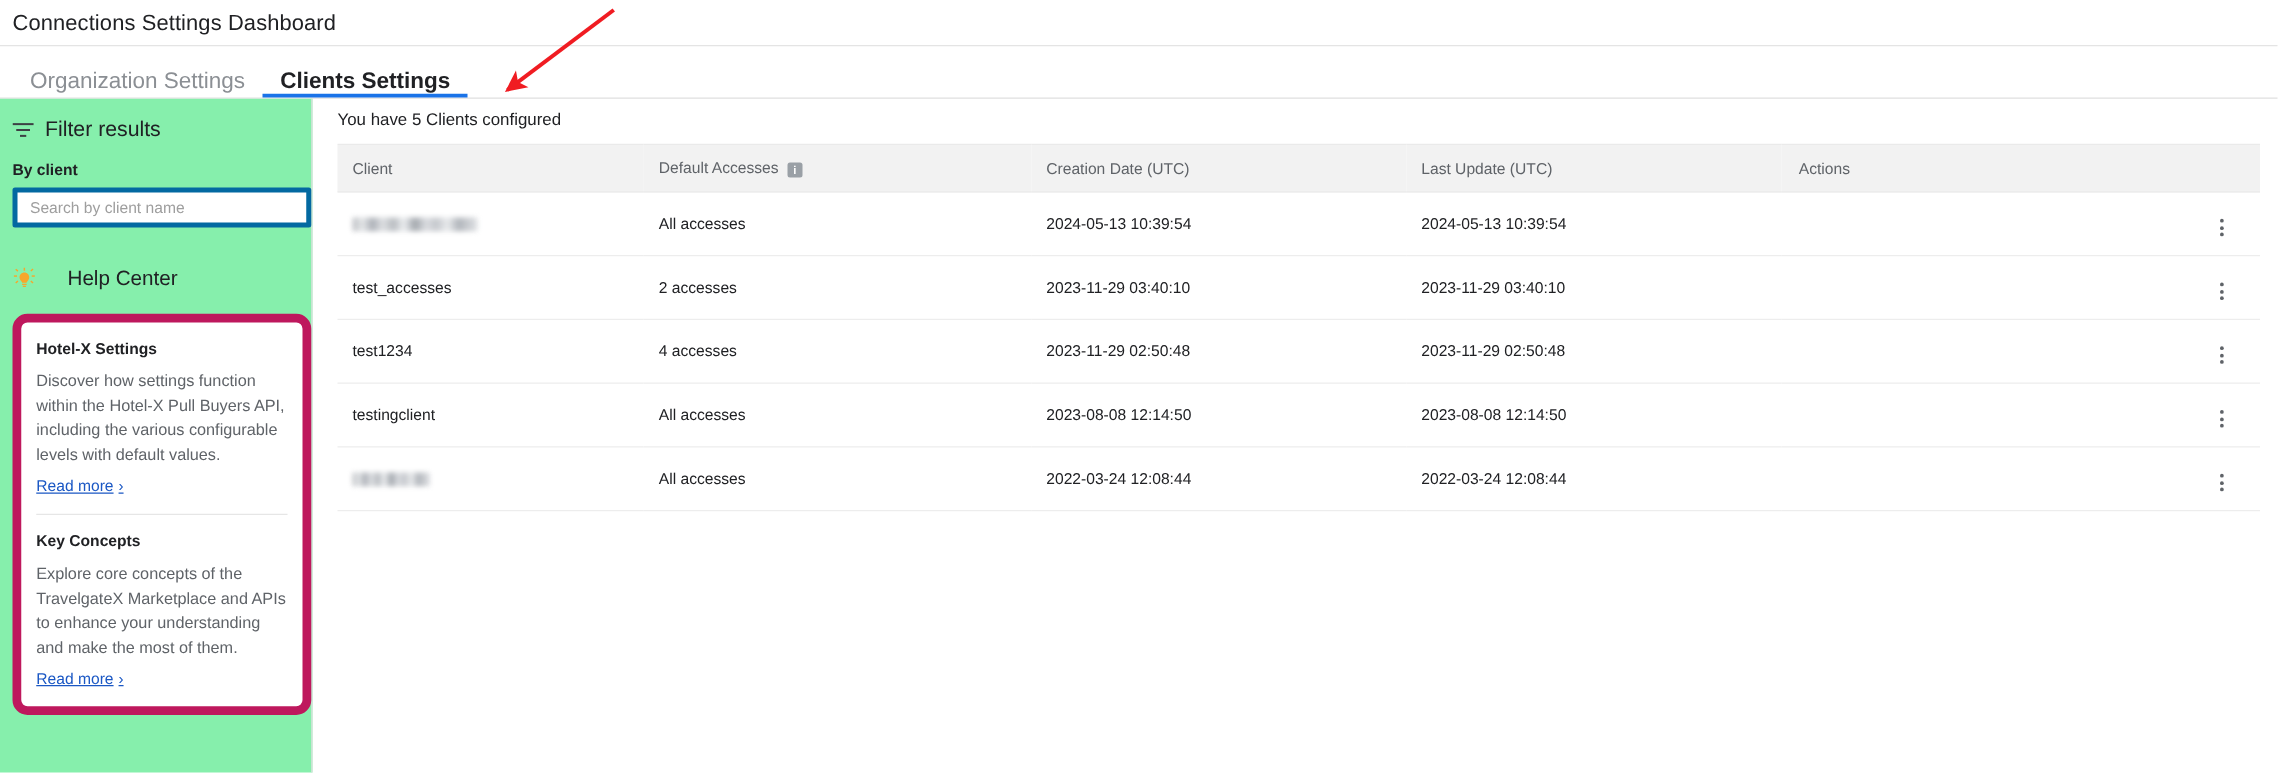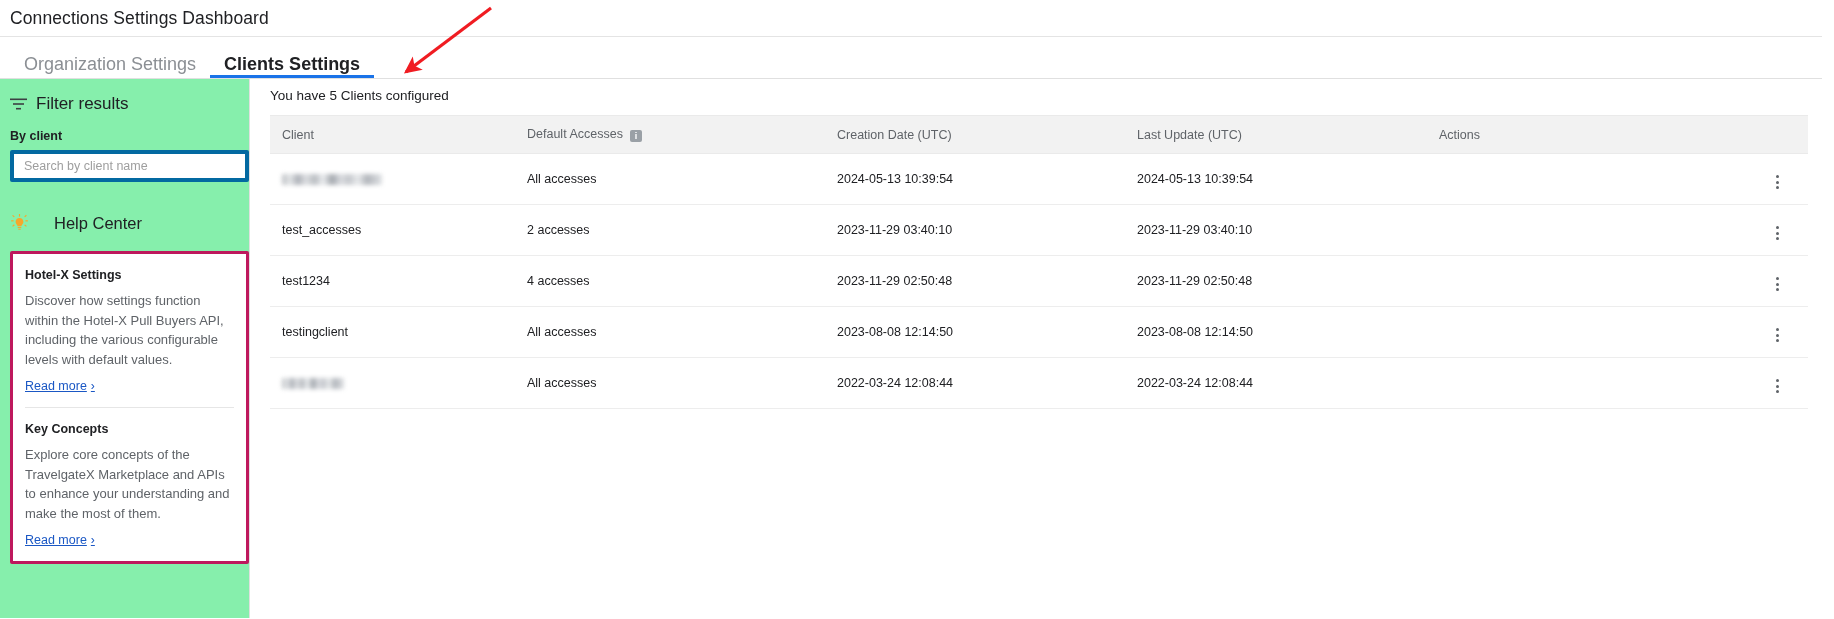"Hotel-X Settings" .help-card { border: 3px solid #be185d -> 7px solid #be185d; border-radius: 2px -> 12px }
